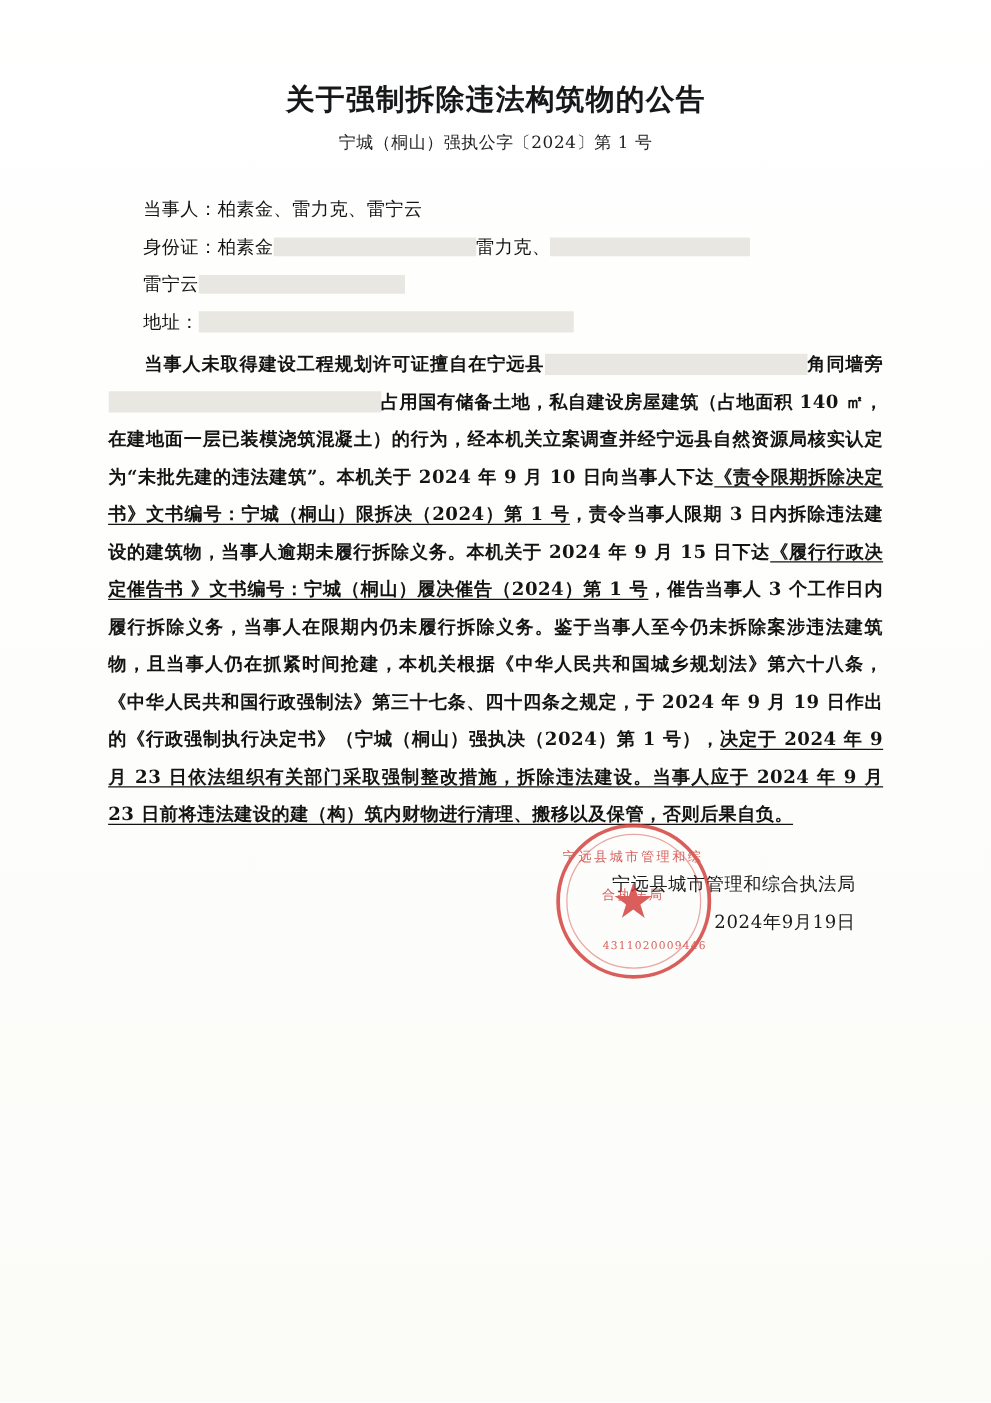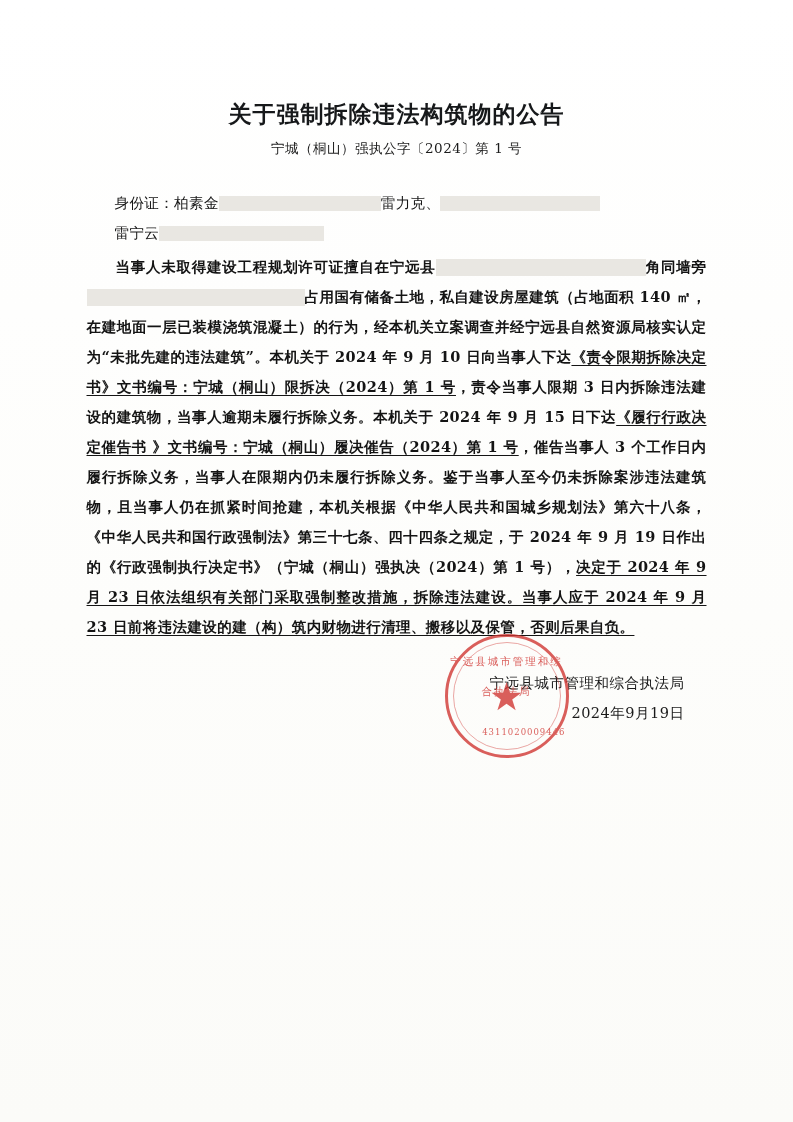"关于强制拆除违法构筑物的公告" .content { padding-top: 99px -> 64px }
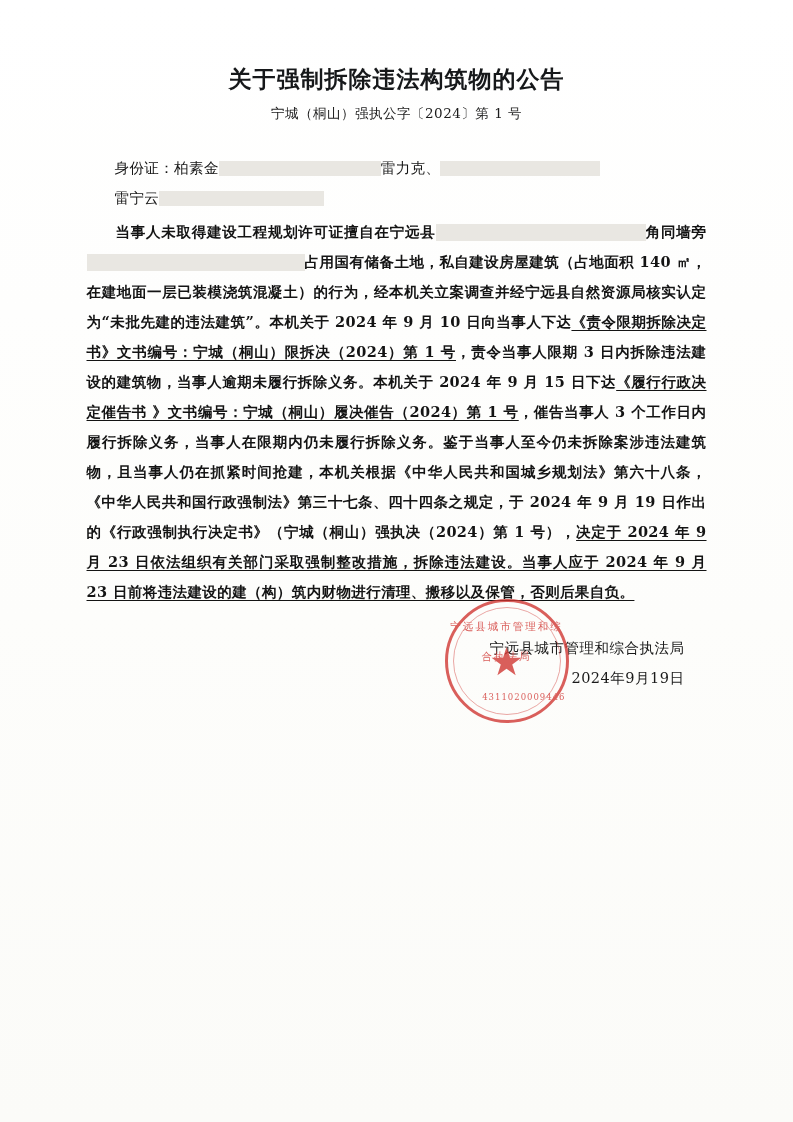"当事人：柏素金、雷力克、雷宁云" span.field-line { html: none -> <span><span>当事人：</span><span>柏素金、雷力克、雷宁云</span></span> }
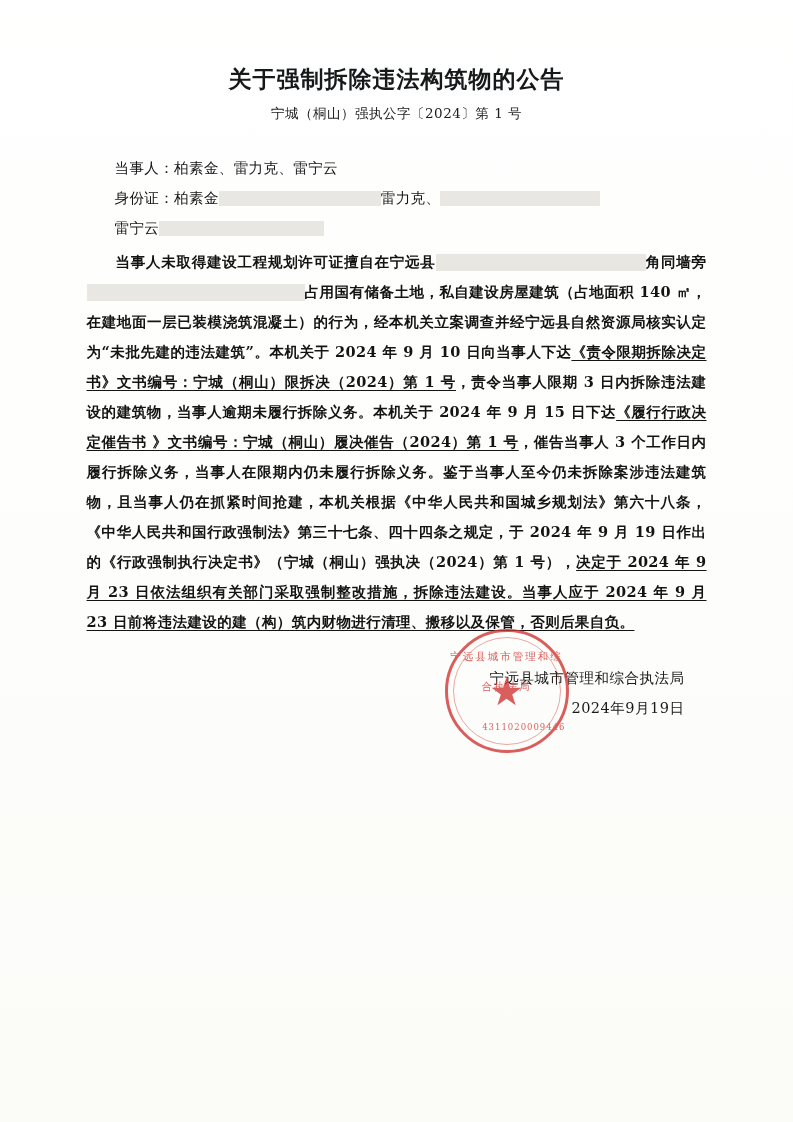"地址：" span.field-line { html: none -> <span><span>地址：</span><span></span></span> }
